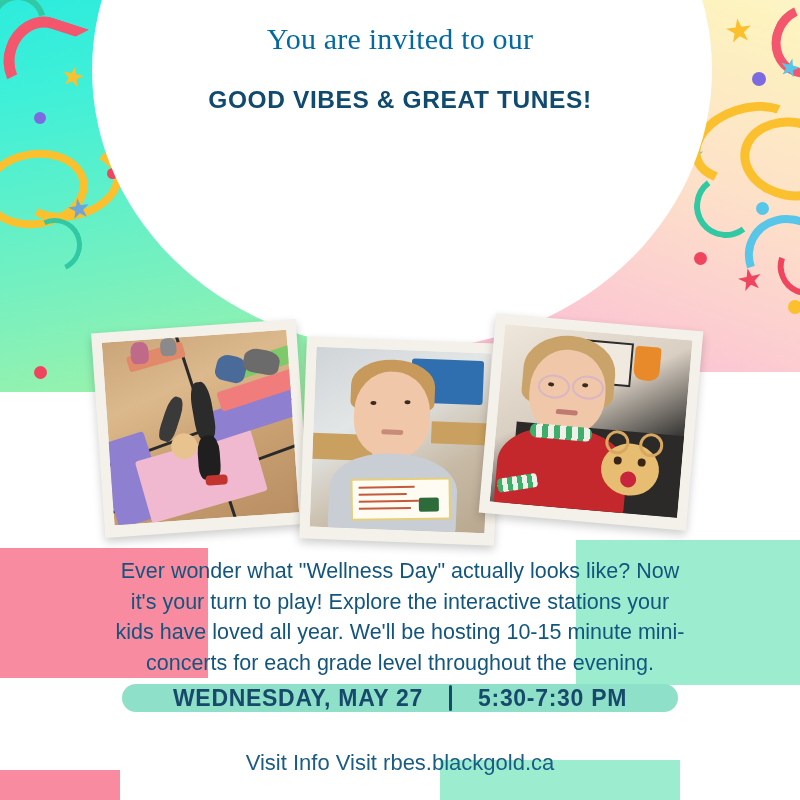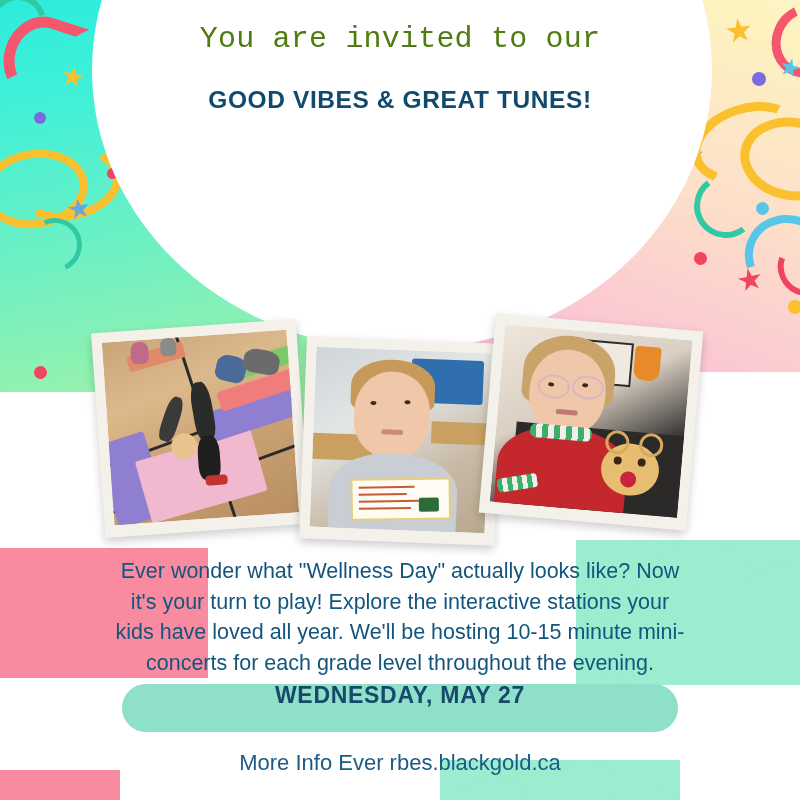"You are invited to our" .kicker { color: #4d7c0f -> #0369a1; font-family: Liberation Mono, monospace -> Liberation Serif, serif }
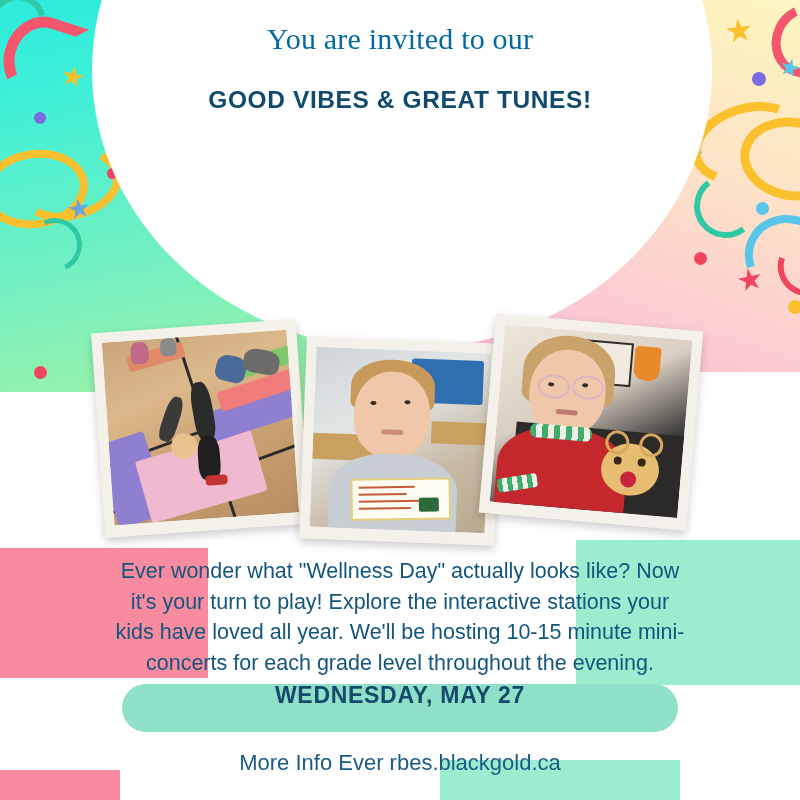"WEDNESDAY, MAY 27" .date-pill { flex-direction: column -> none; height: 48px -> 28px }
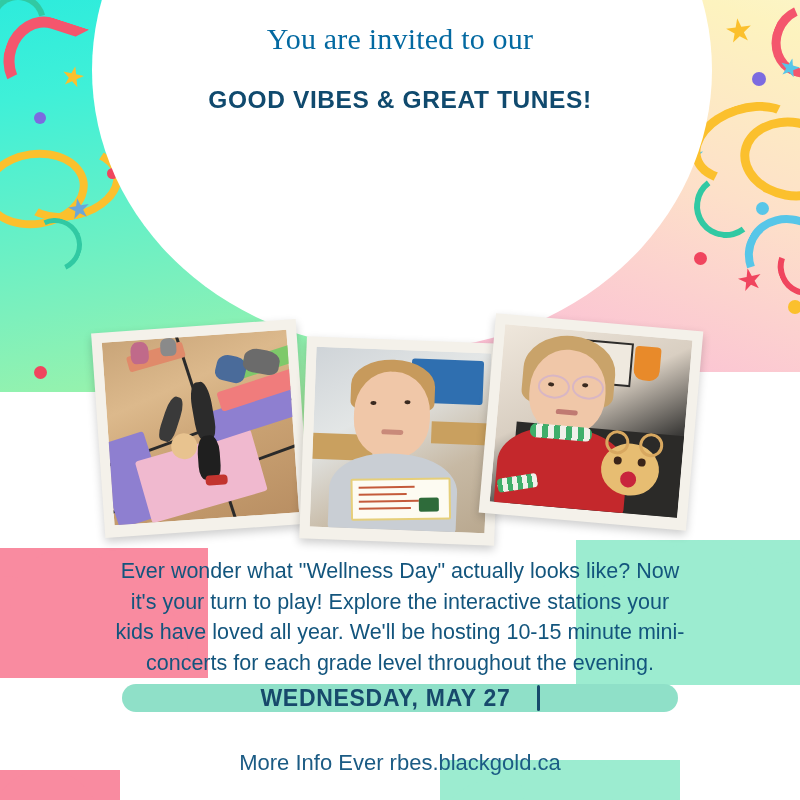"5:30-7:30 PM" span { html: none -> <span>5:30-7:30 PM</span> }
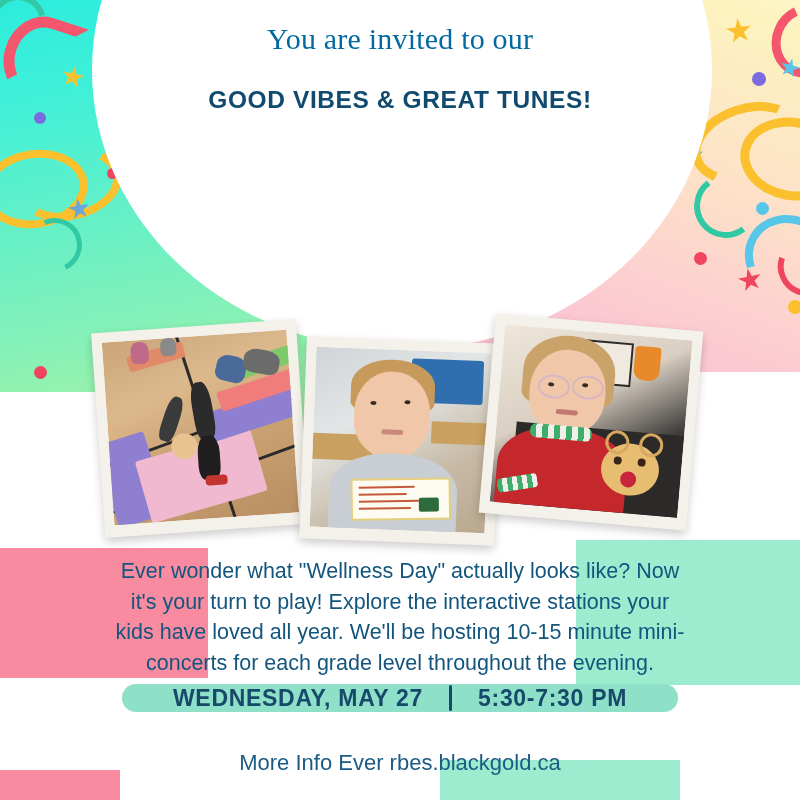"More Info Ever rbes.blackgold.ca" div.footer { text: More Info Ever -> Visit Info Visit }
